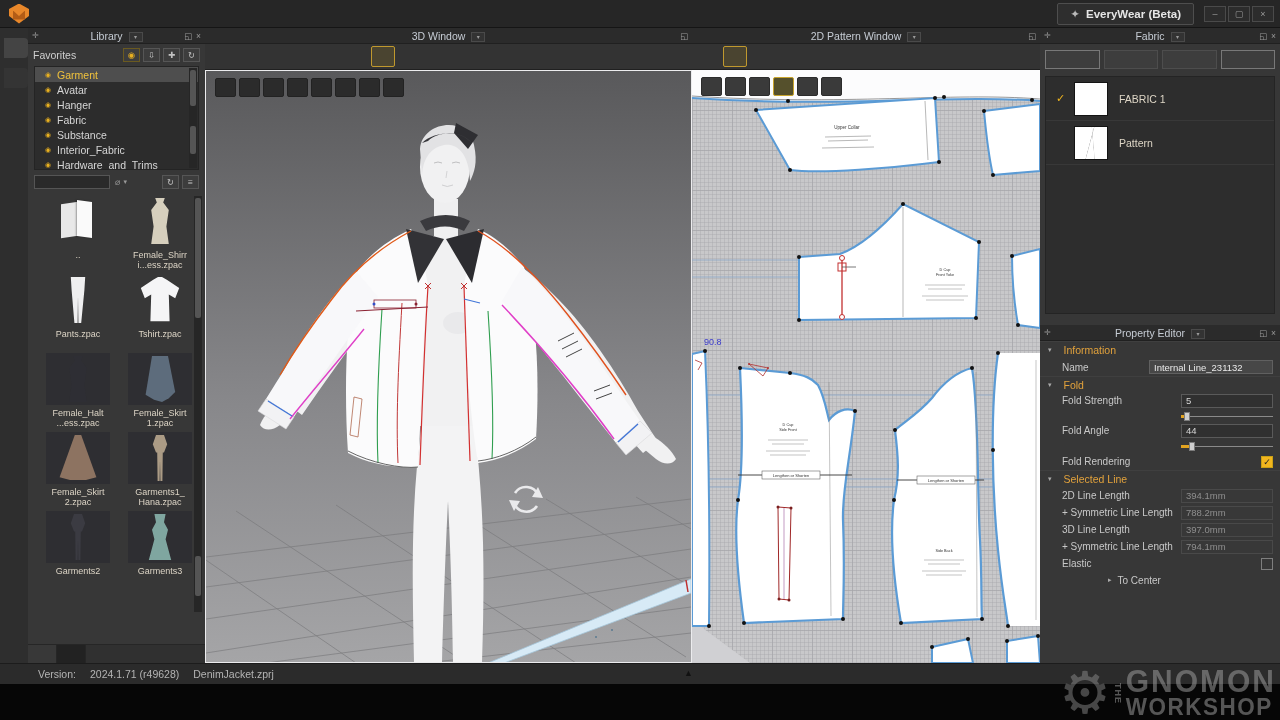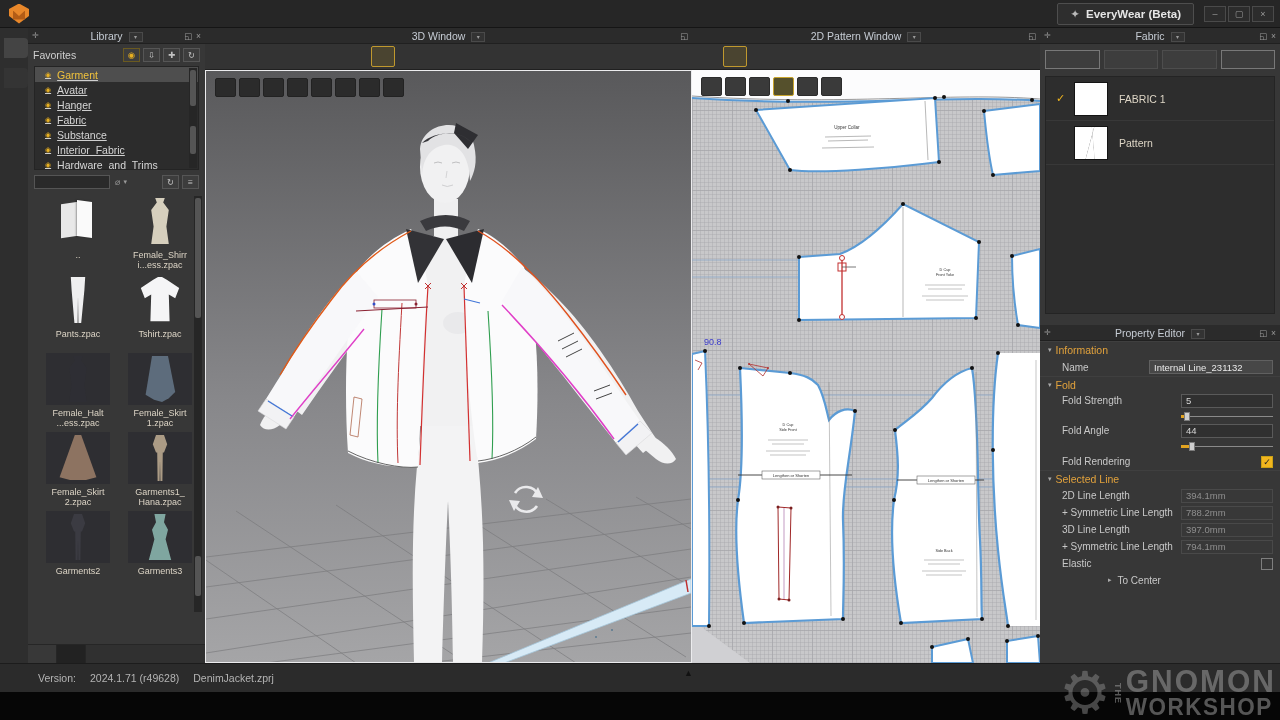"Garment" .fav-list { text-decoration: underline -> none }
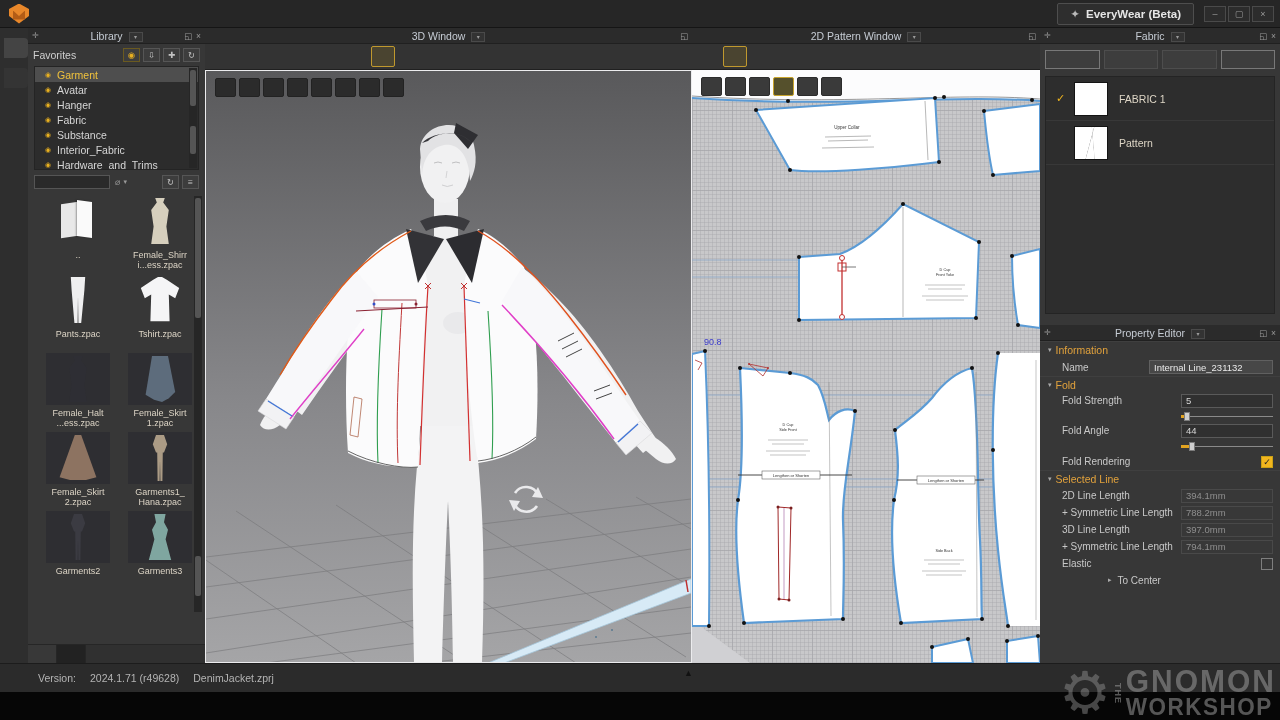"Information" .sec-header { gap: 4px -> 12px }
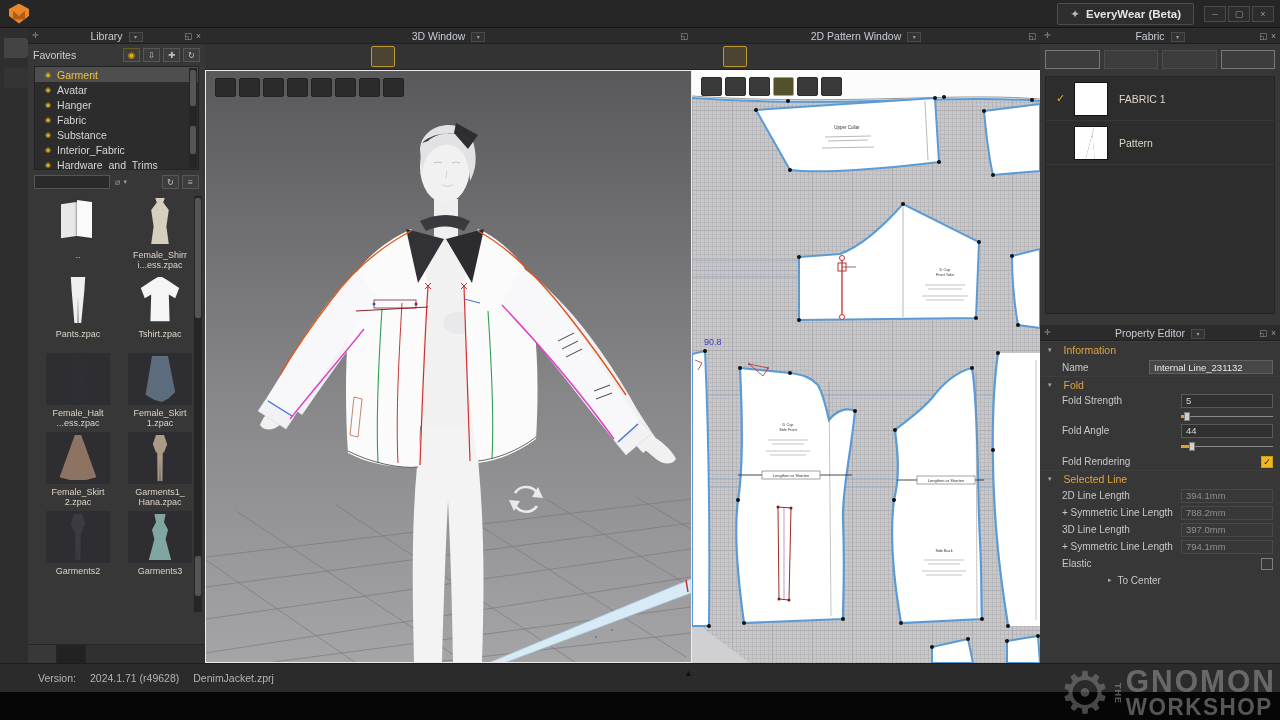"Version:" .statusbar { height: 29px -> 21px }
